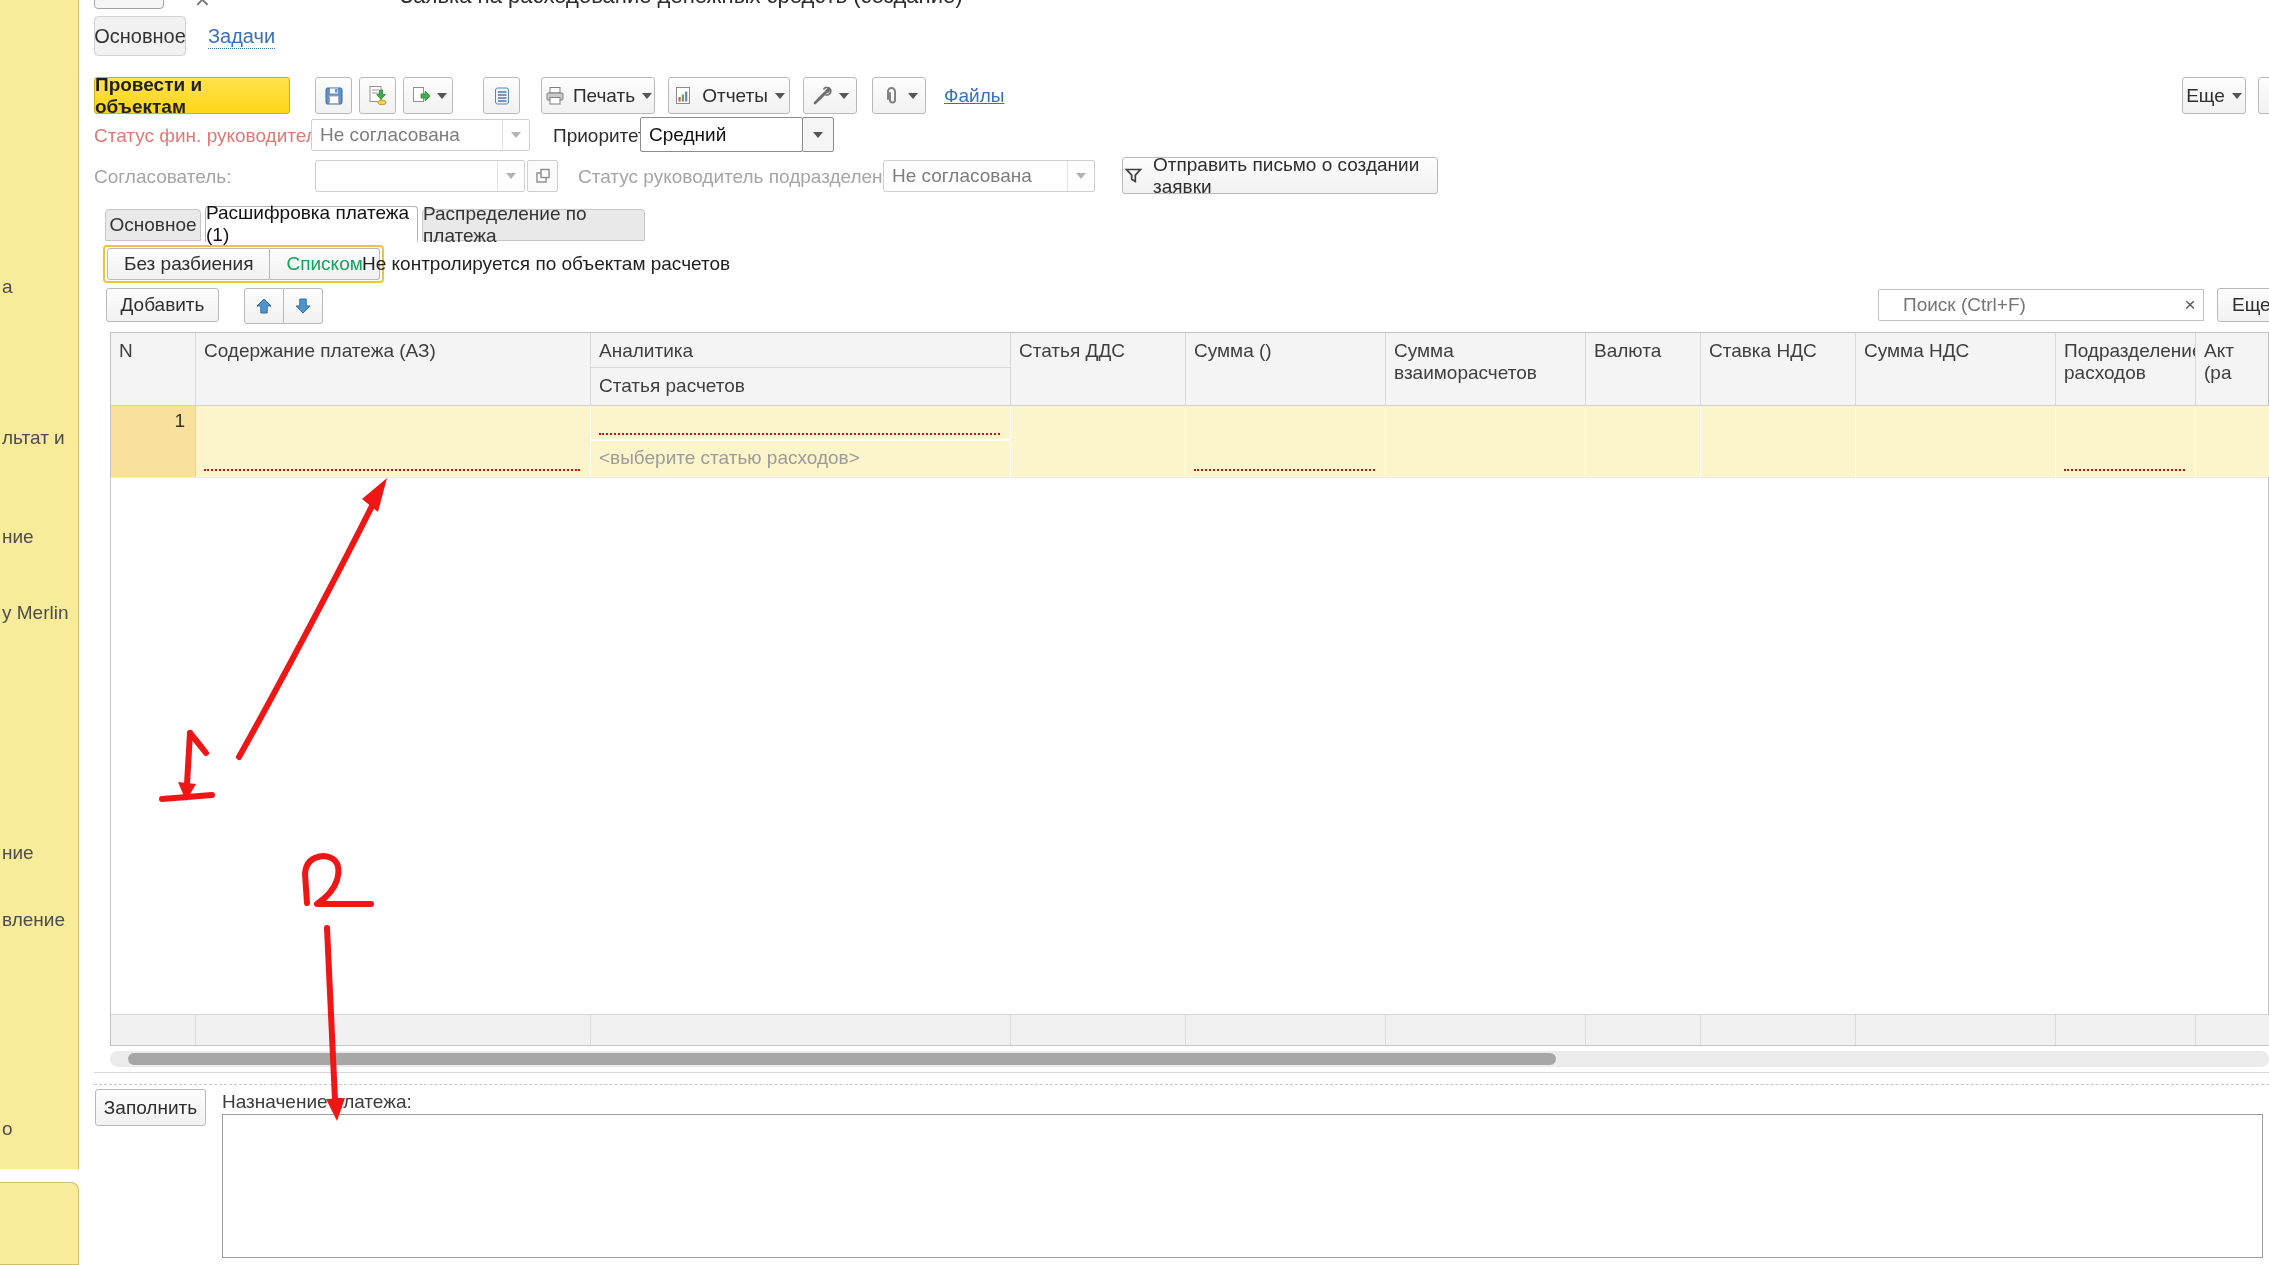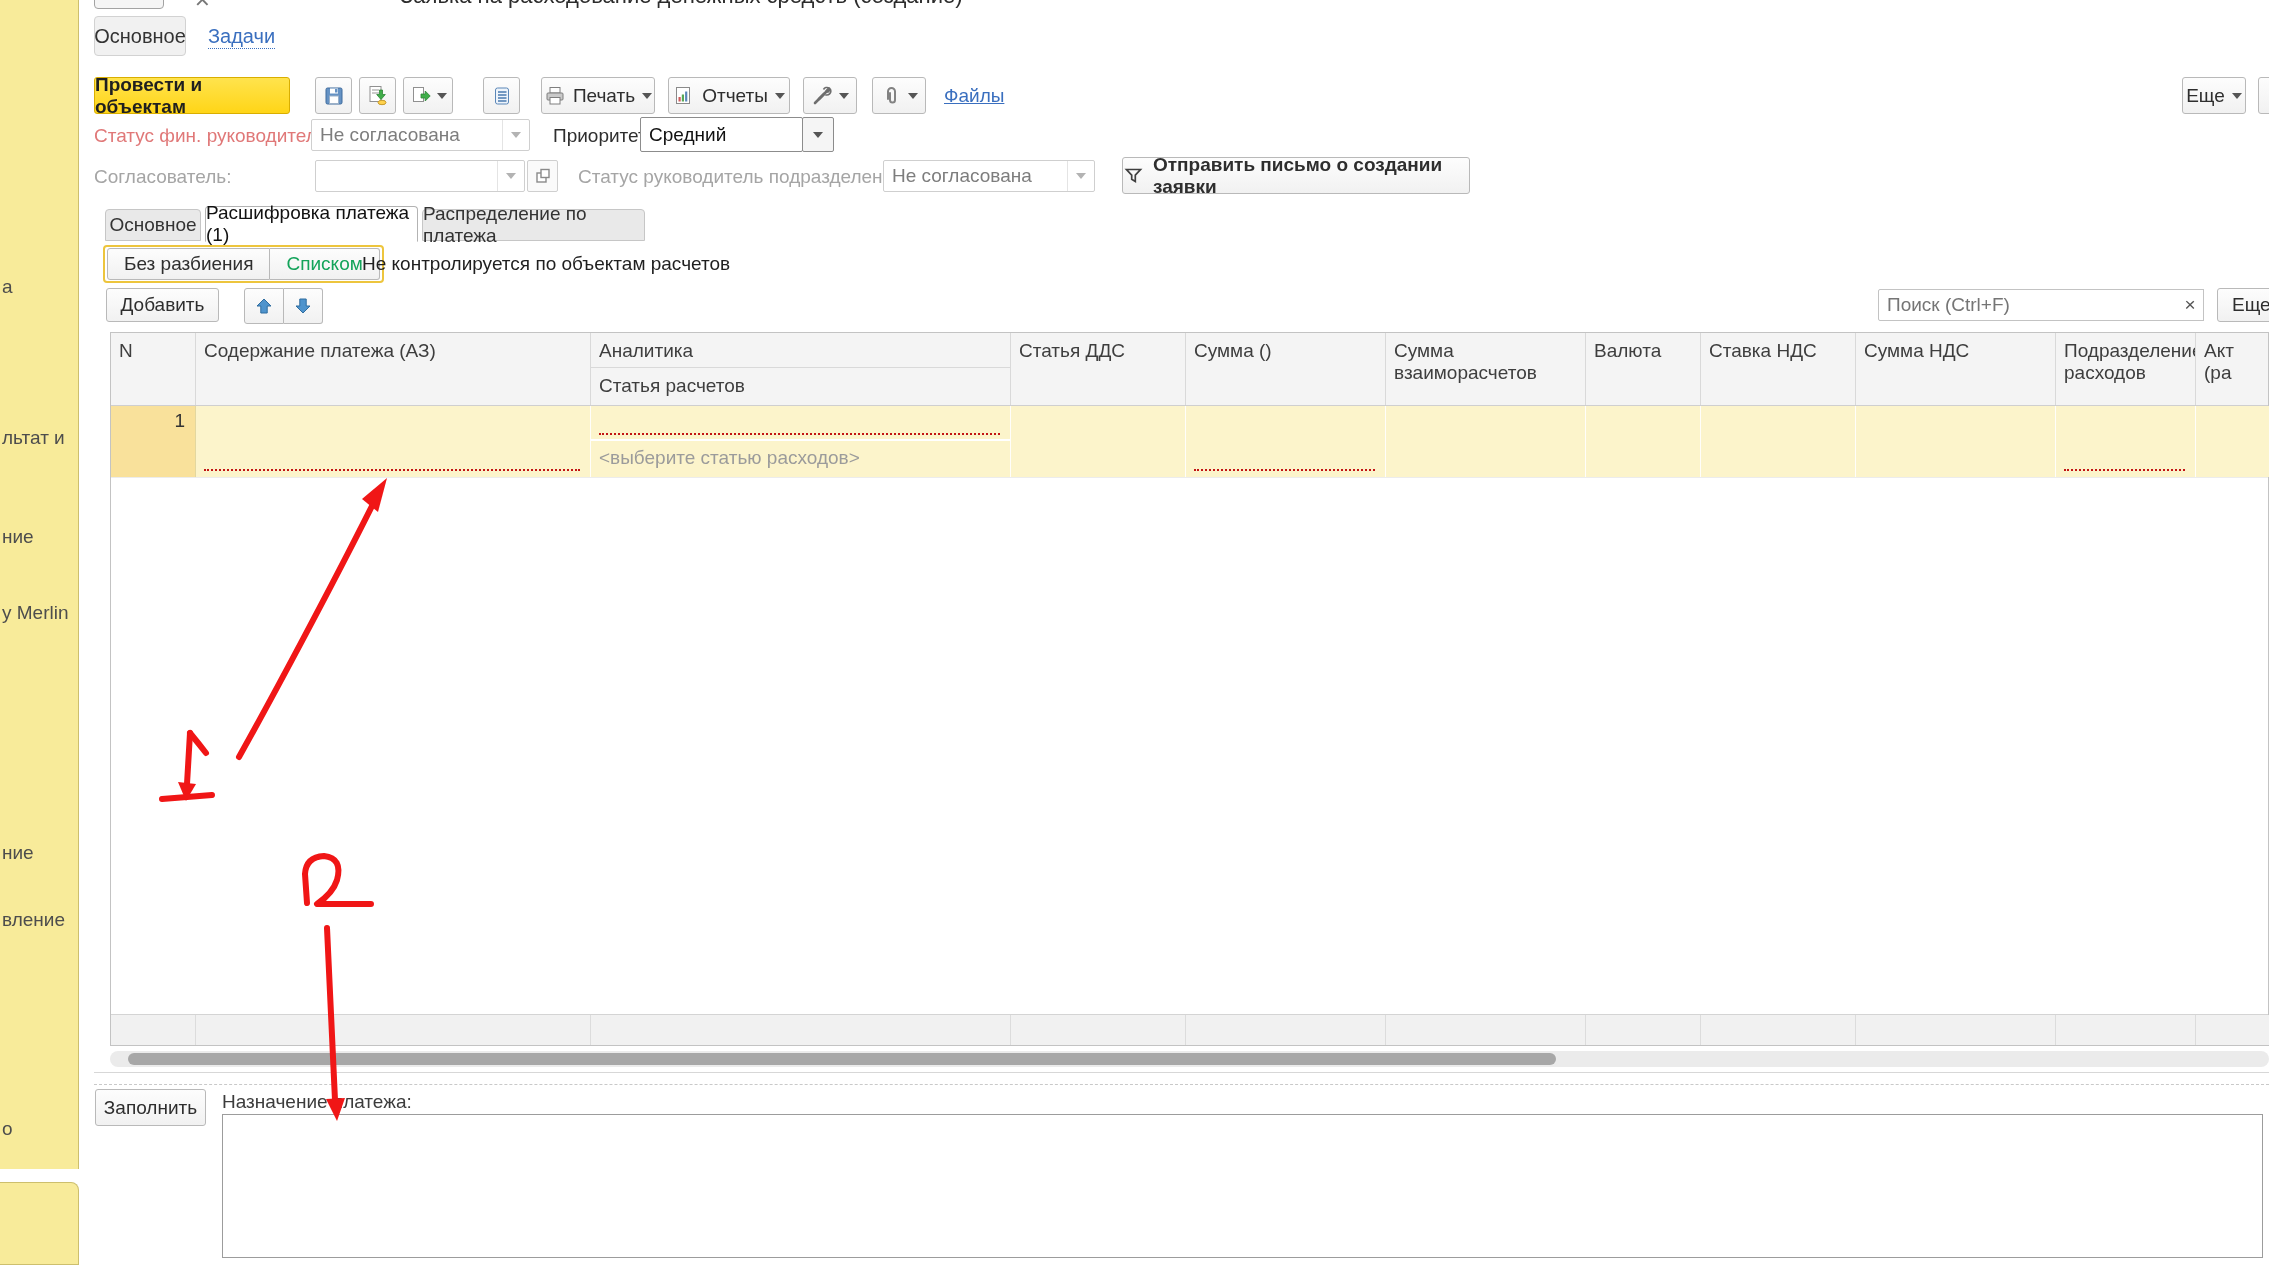"Отправить письмо о создании заявки" div.abs { font-weight: bold -> none; width: 348px -> 316px }
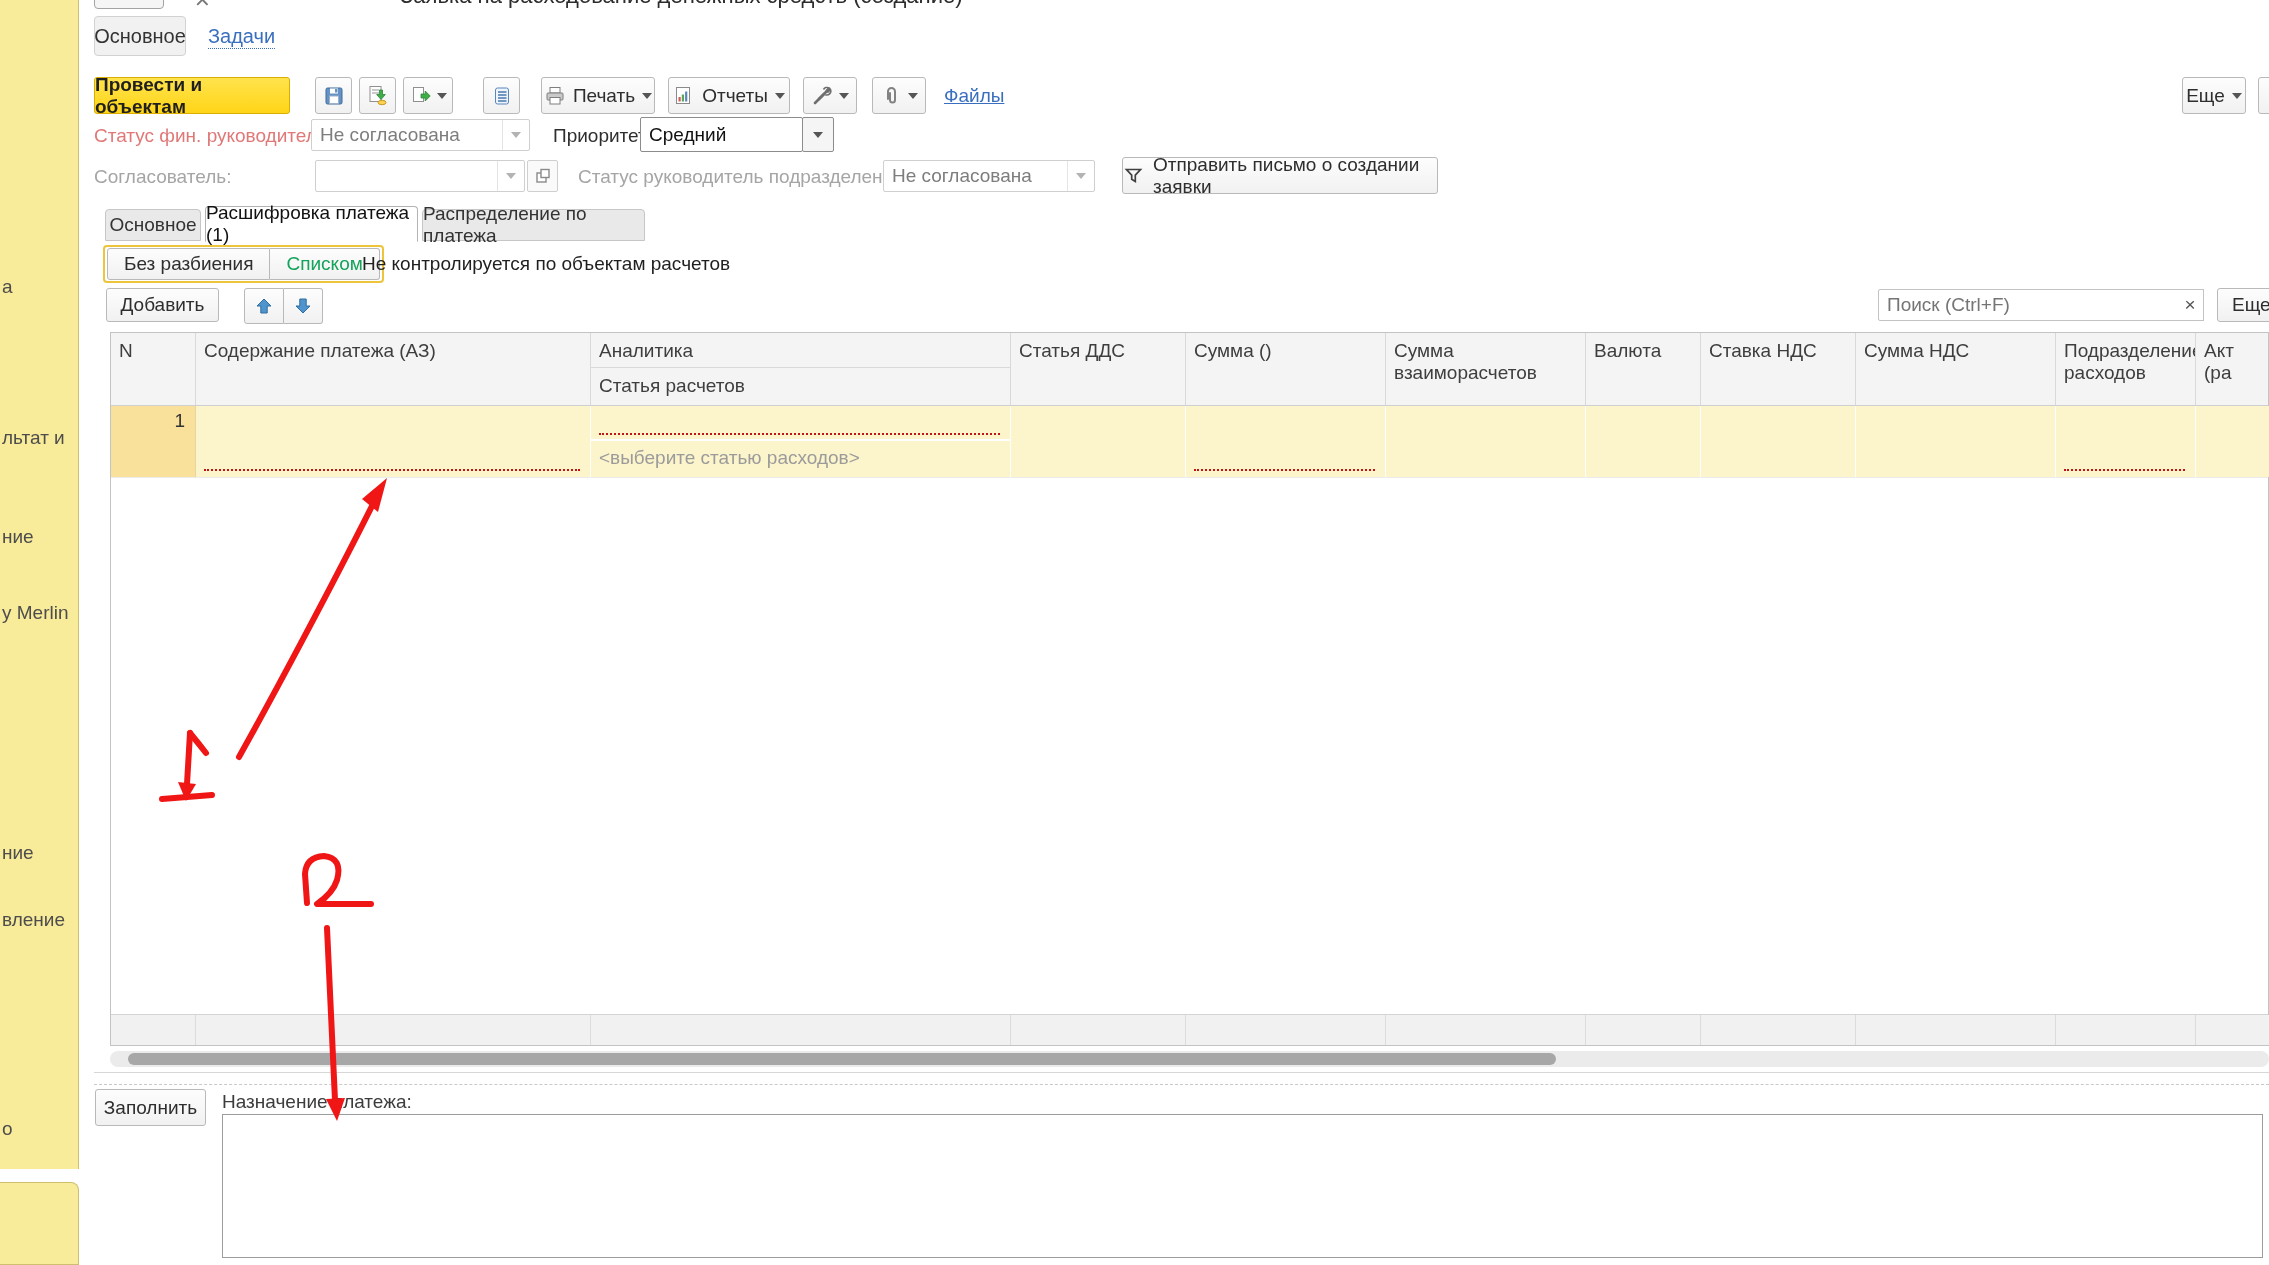"Поиск (Ctrl+F)" input.abs { padding: 0px 8px -> 0px 24px }
